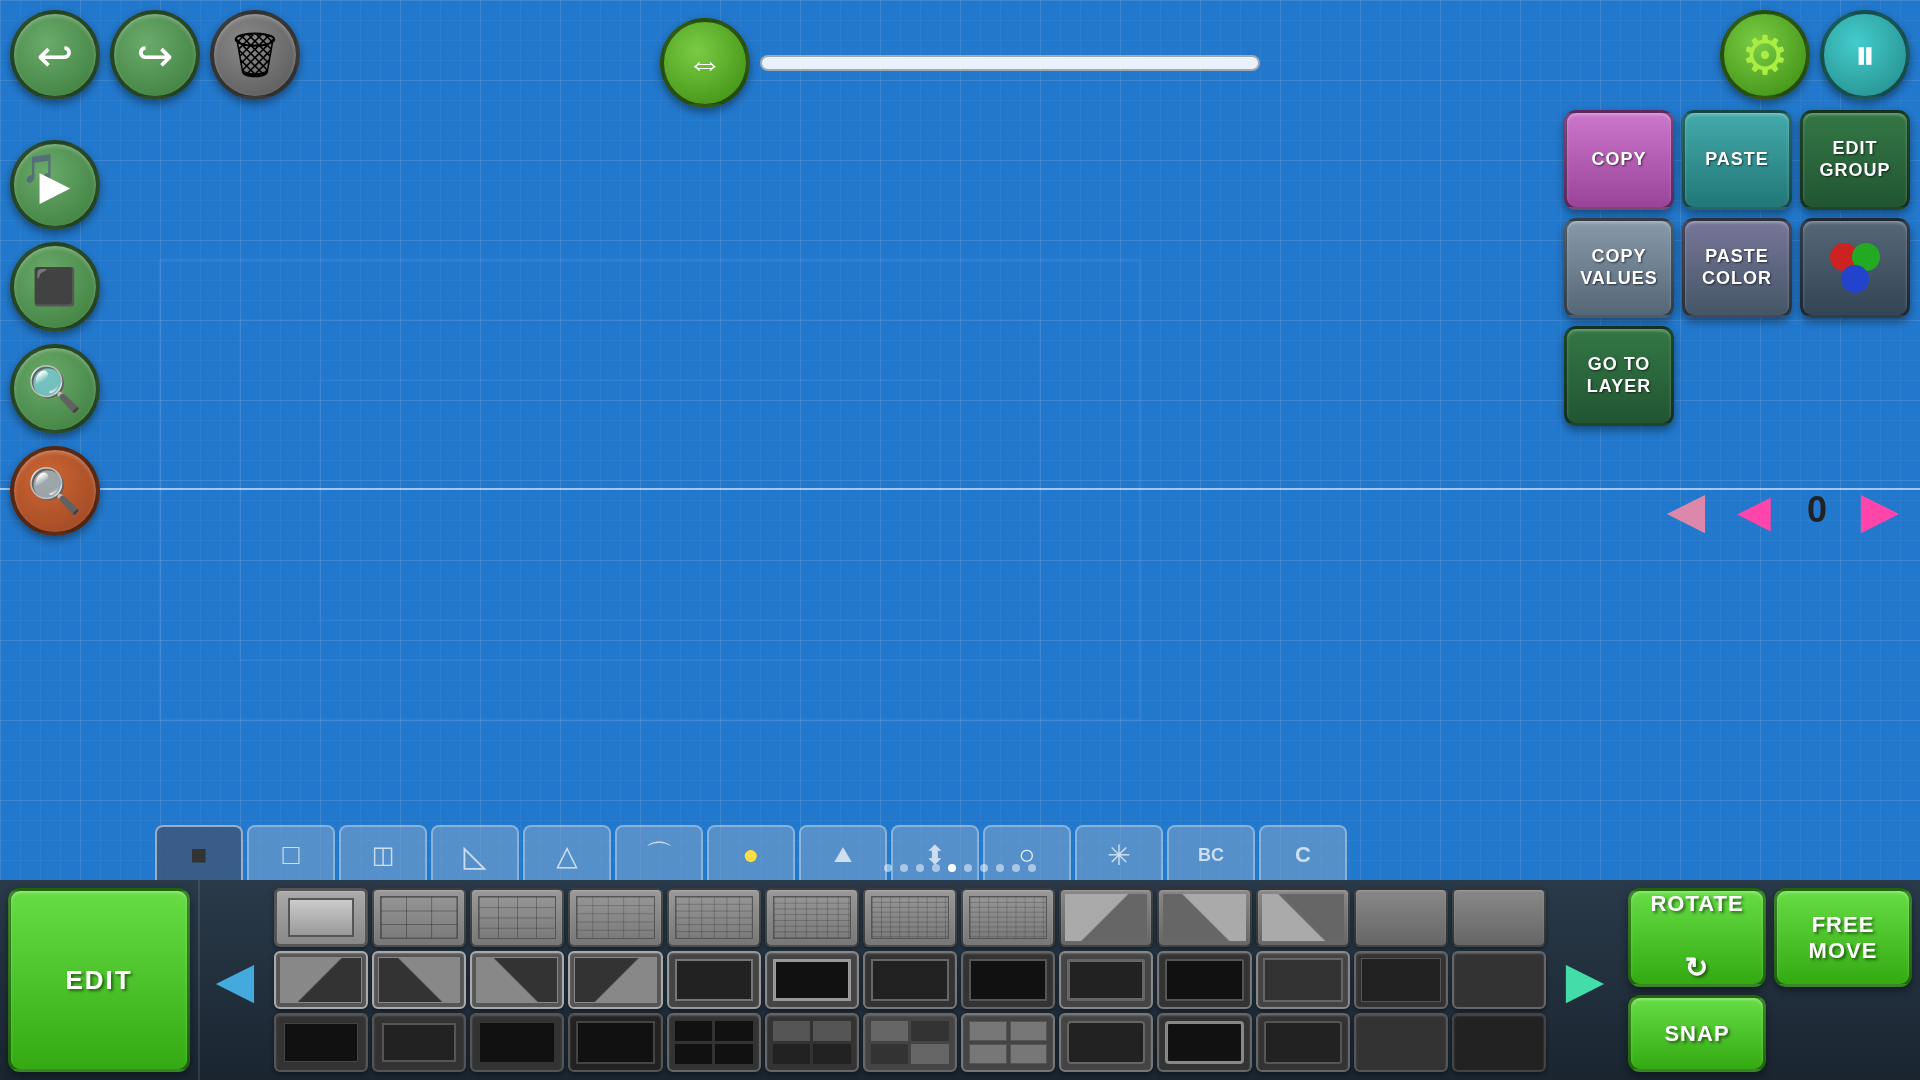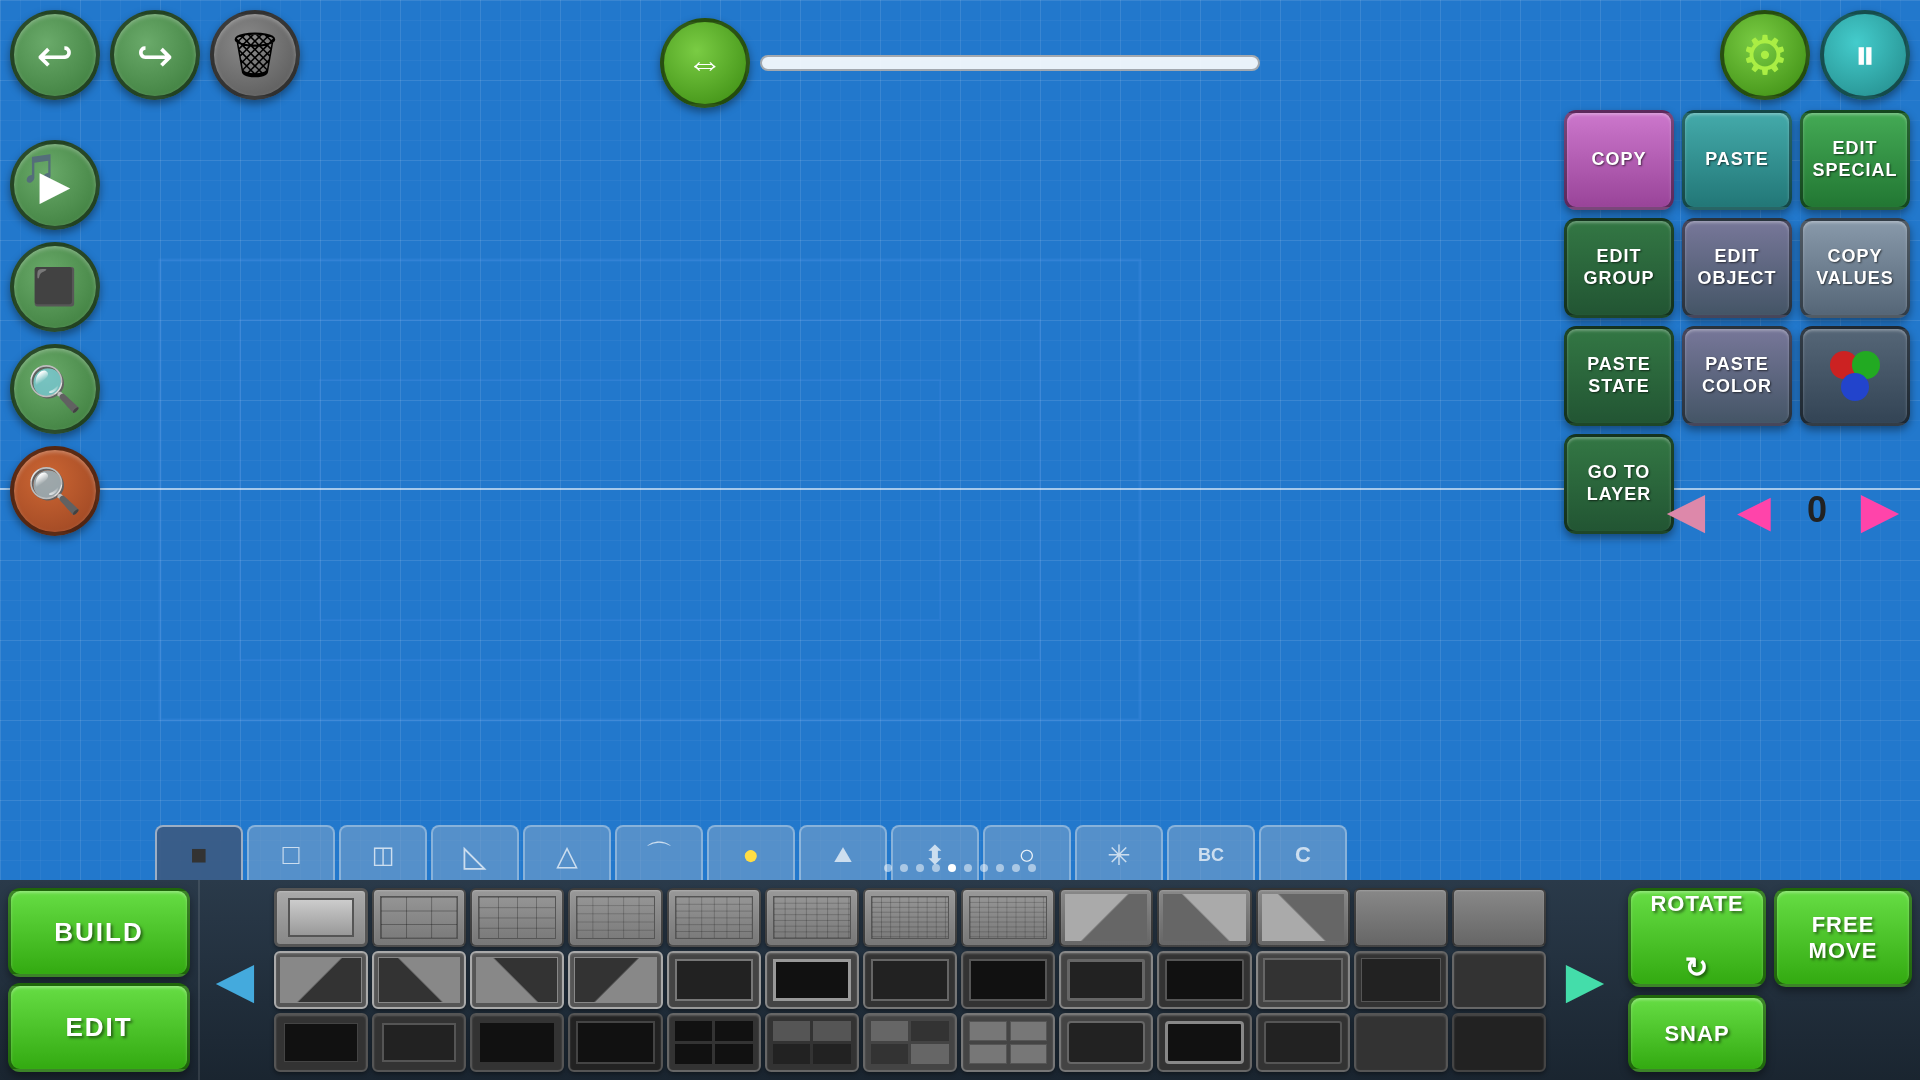"EDIT SPECIAL" div.rp-btn { html: <div>EDIT SPECIAL</div> -> none }
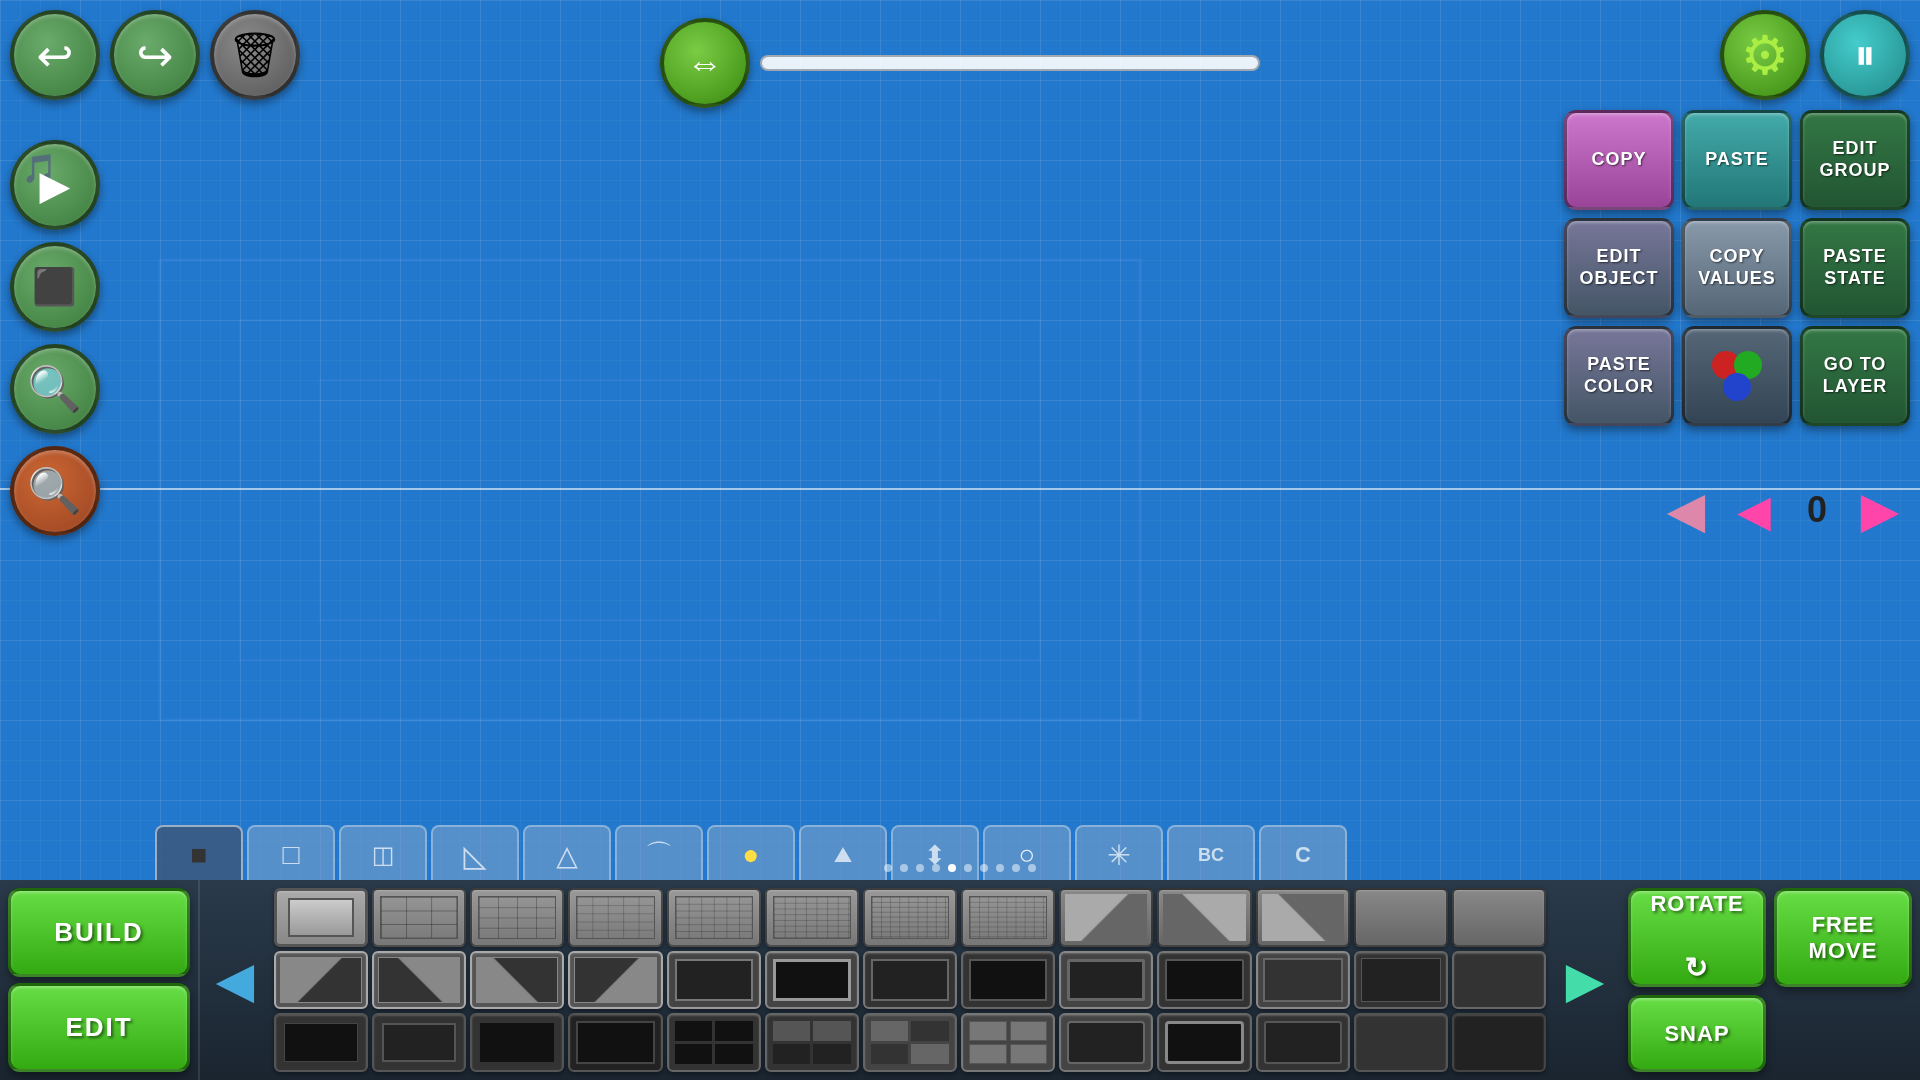"EDIT OBJECT" div.rp-btn { html: <div>EDIT OBJECT</div> -> none }
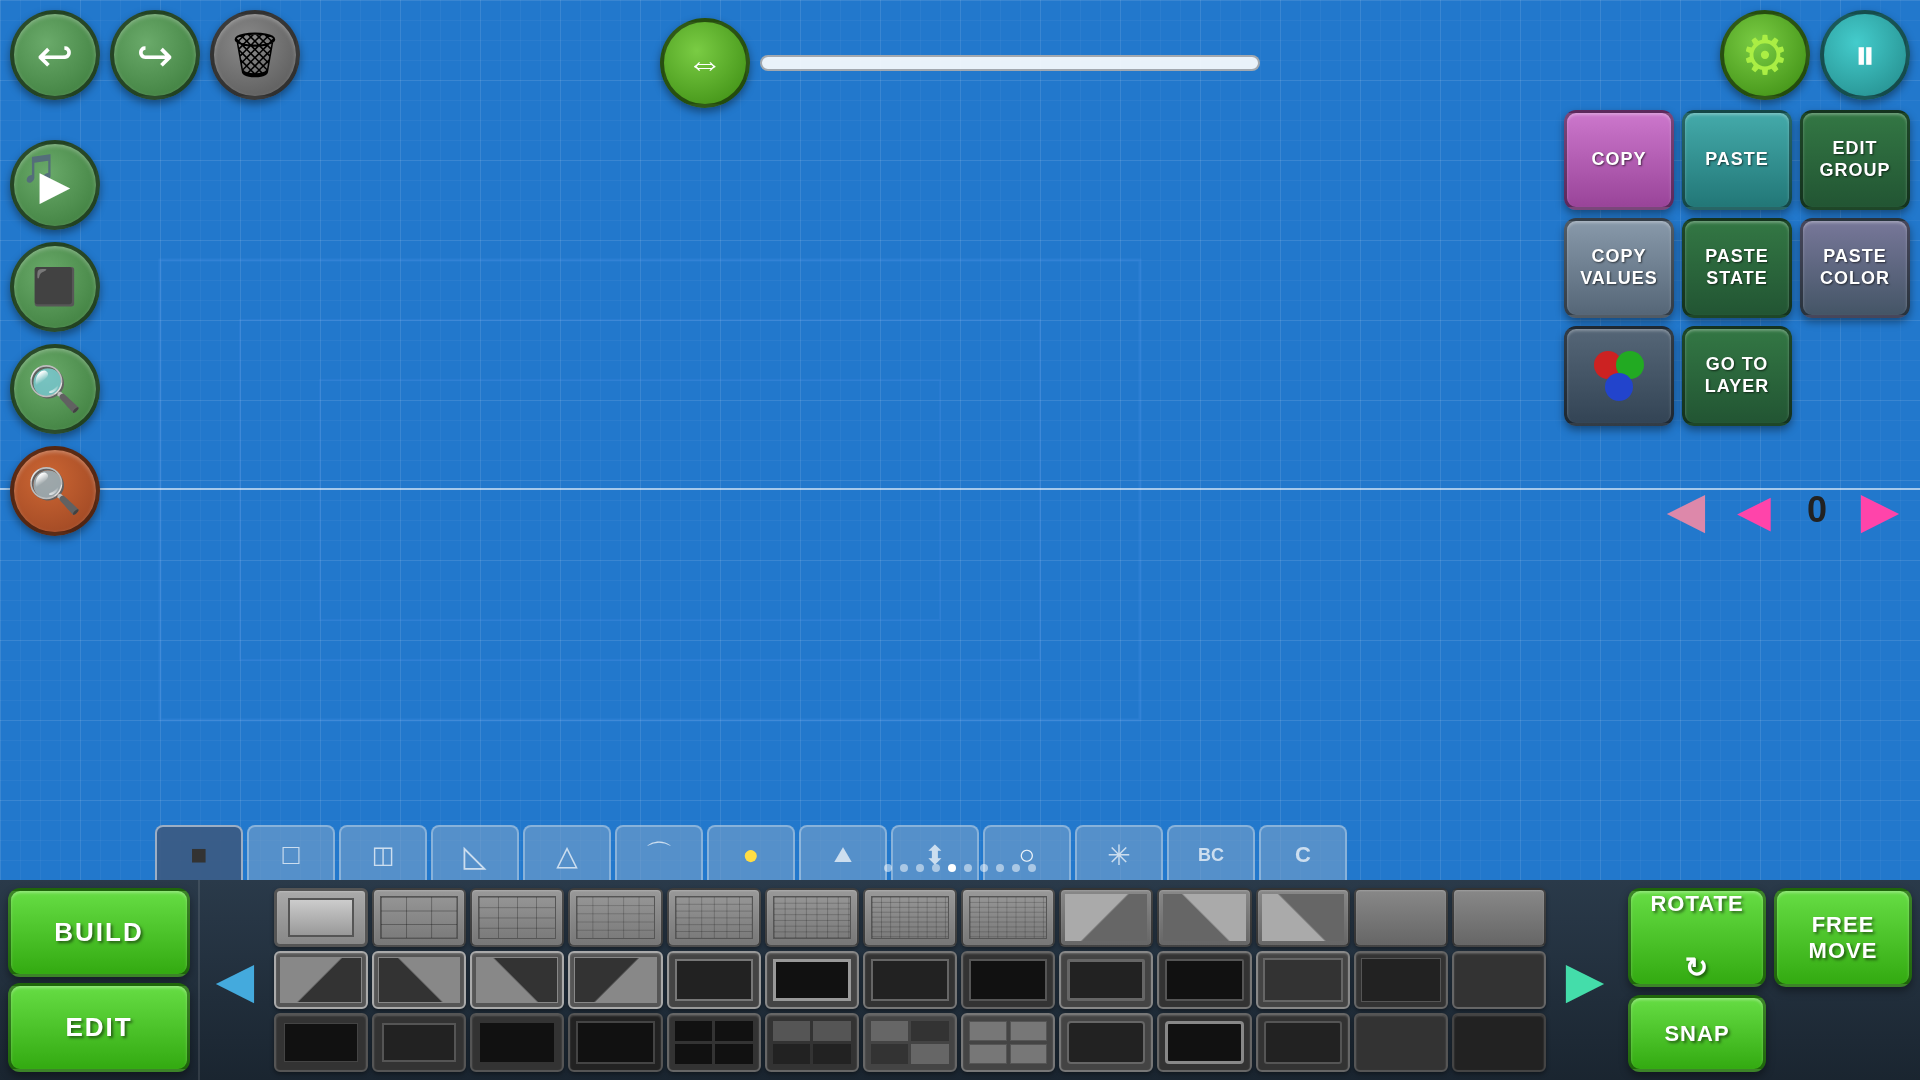"PASTE STATE" div.rp-btn { html: <div>PASTE STATE</div> -> none }
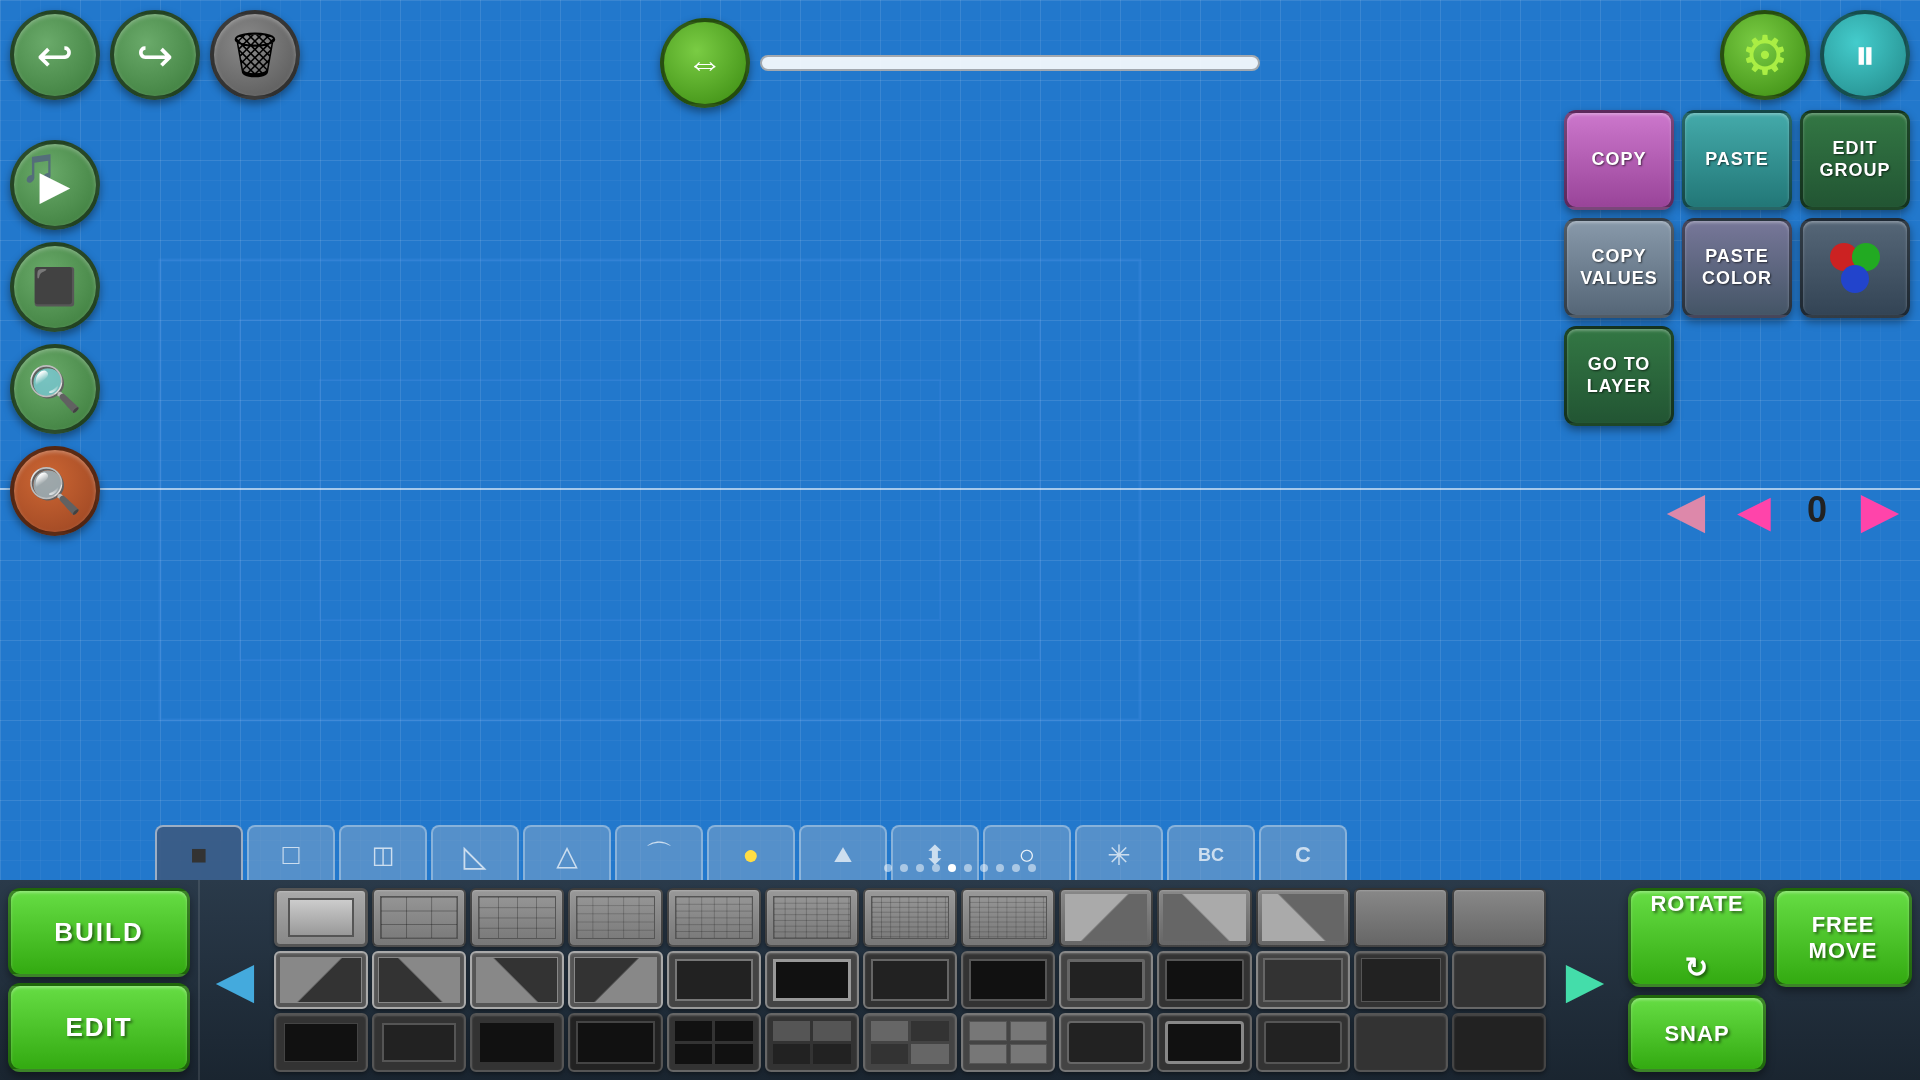"BUILD" div.mode-btn { html: <div>BUILD</div> -> none }
